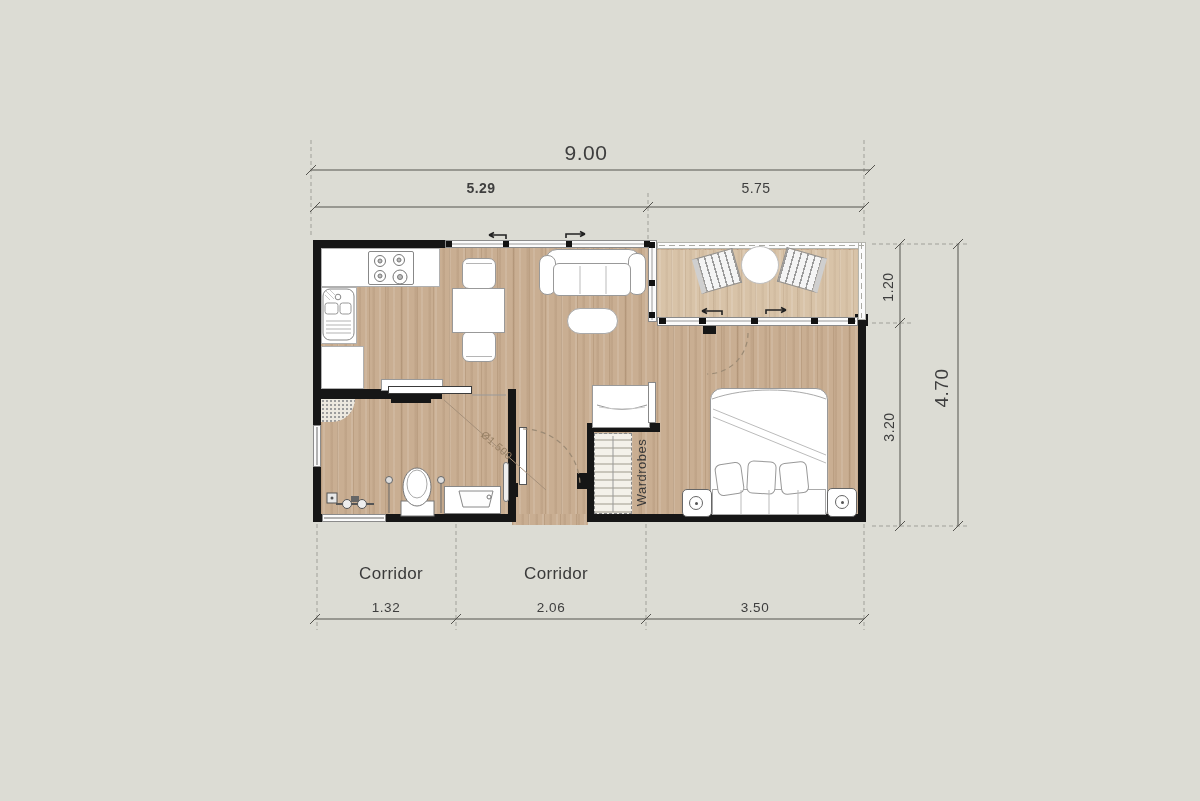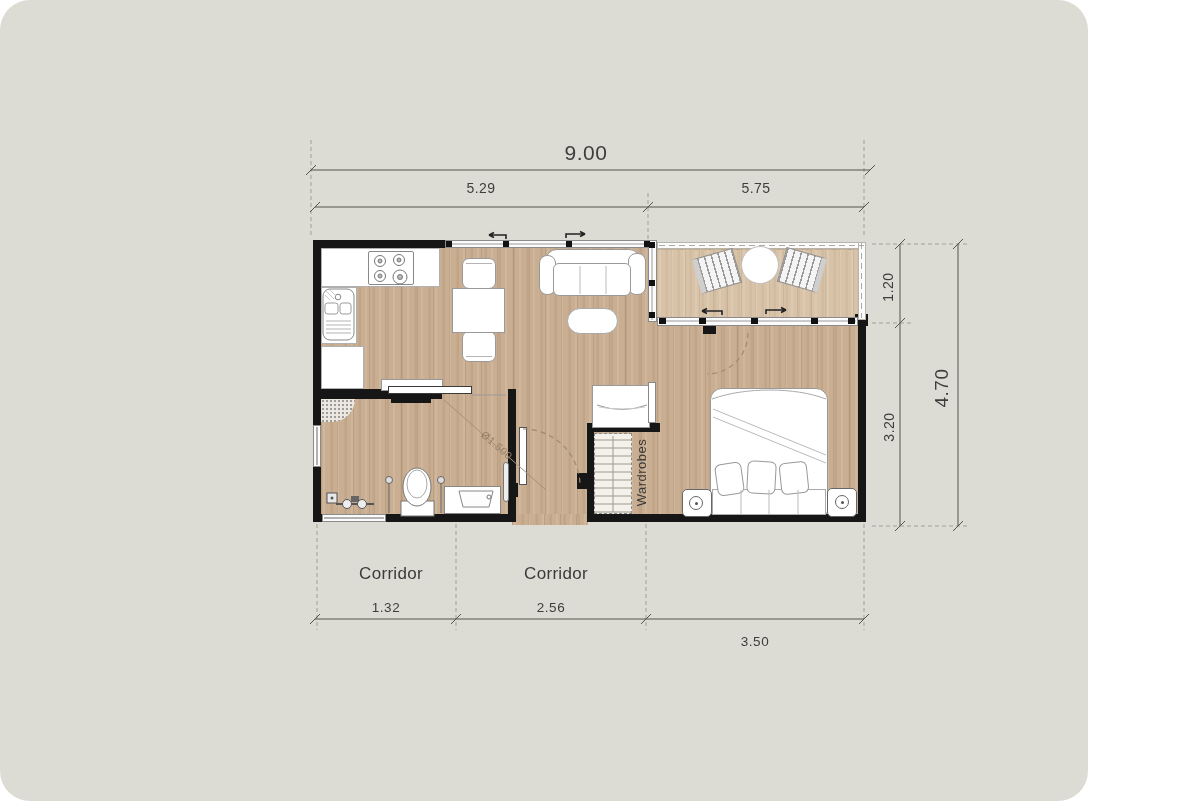"9.00" .stage { border-radius: 30px -> none; width: 1088px -> 1200px }
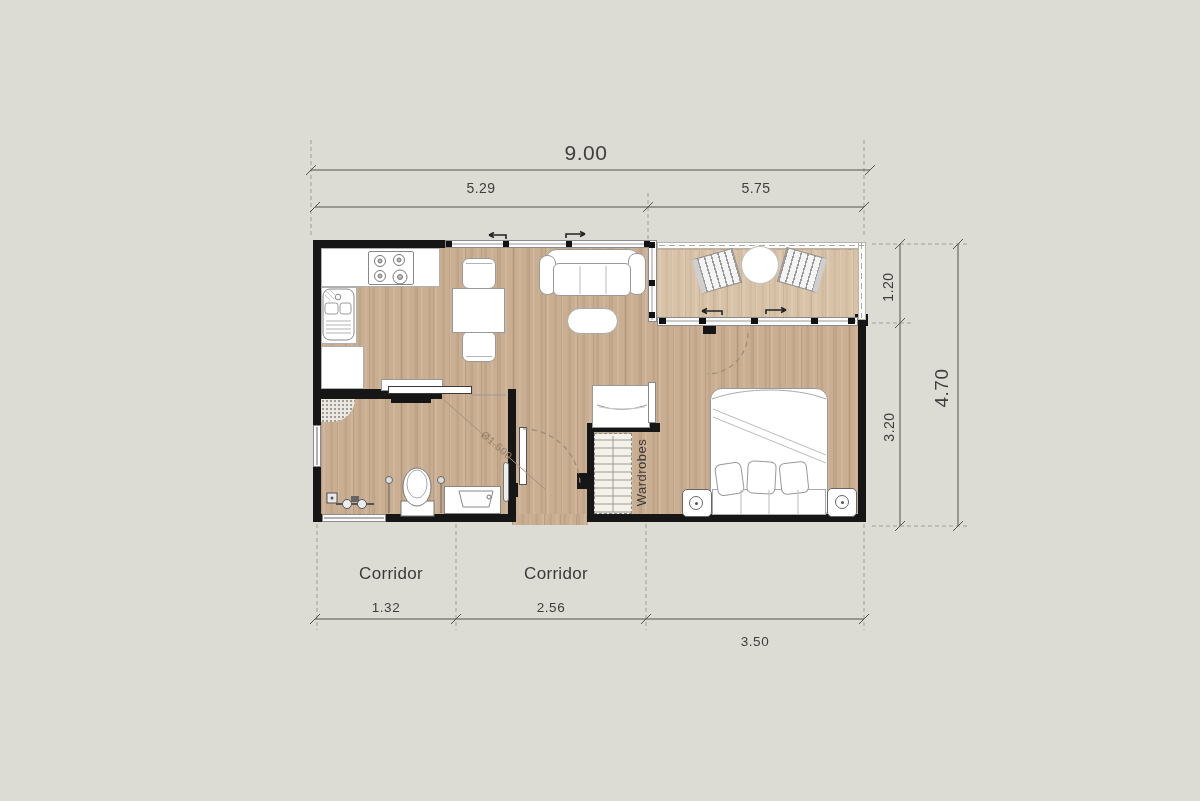"5.29" div.dim-text { font-weight: none -> bold }
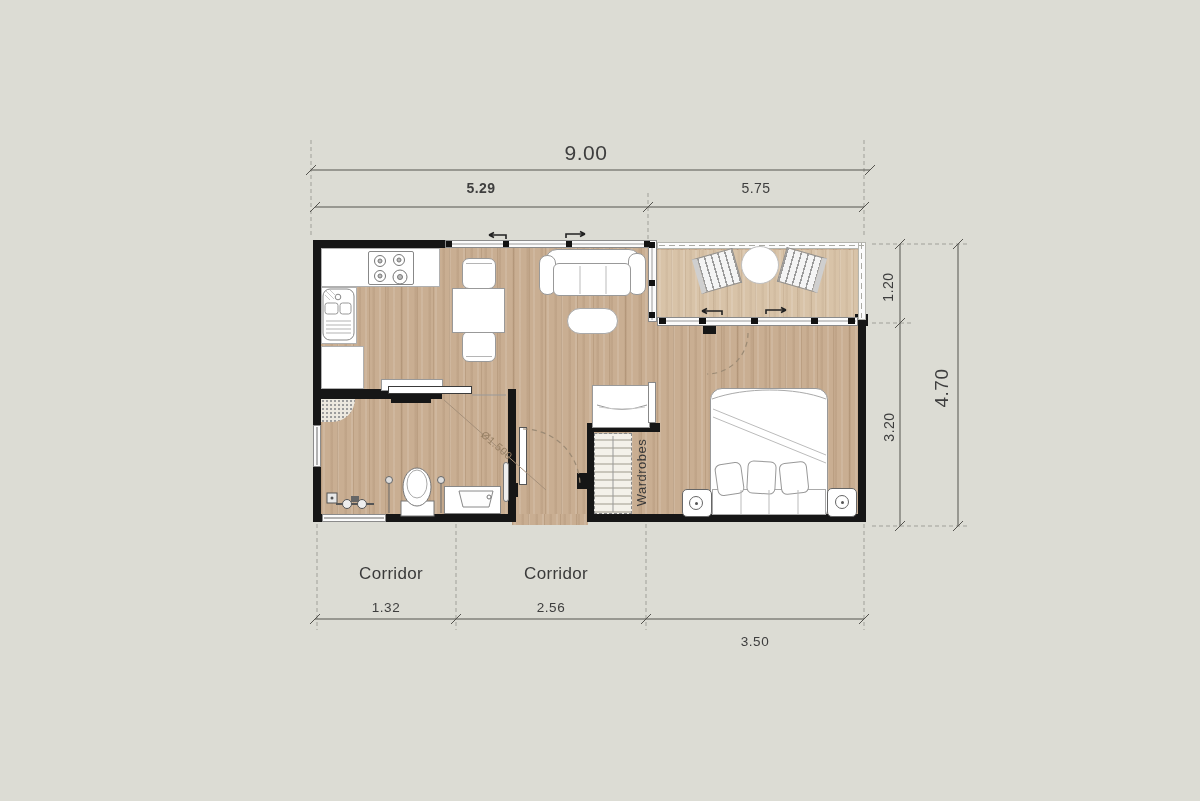"2.56" div.dim-text { text: 2.56 -> 2.06 }
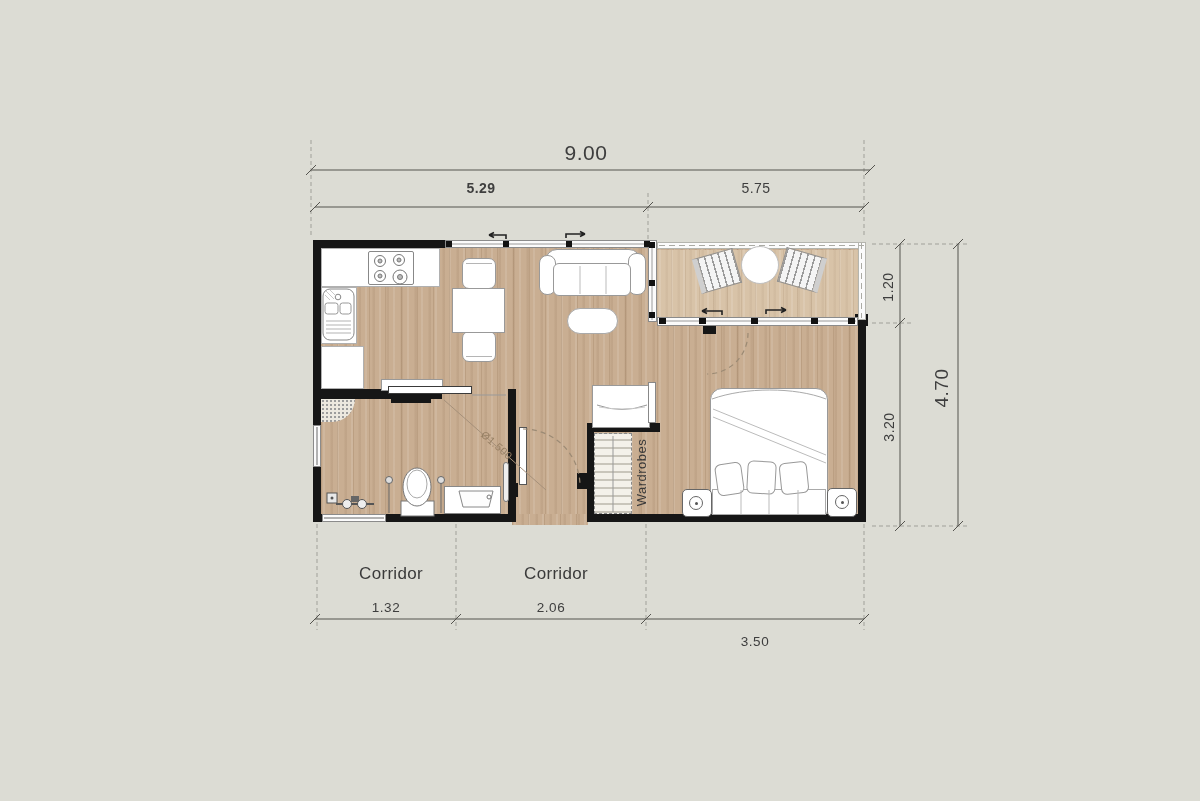"3.50" div.dim-text { margin-top: 34px -> none }
